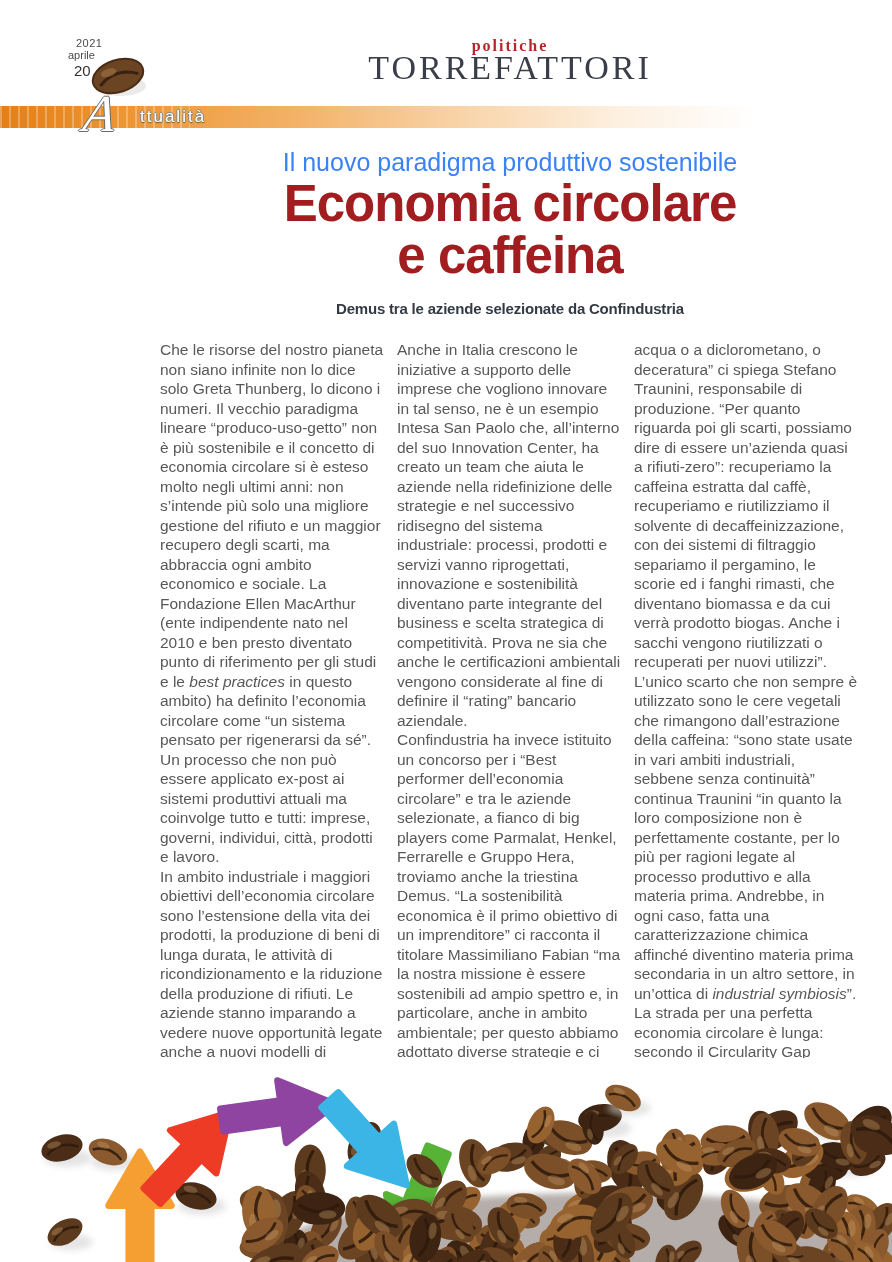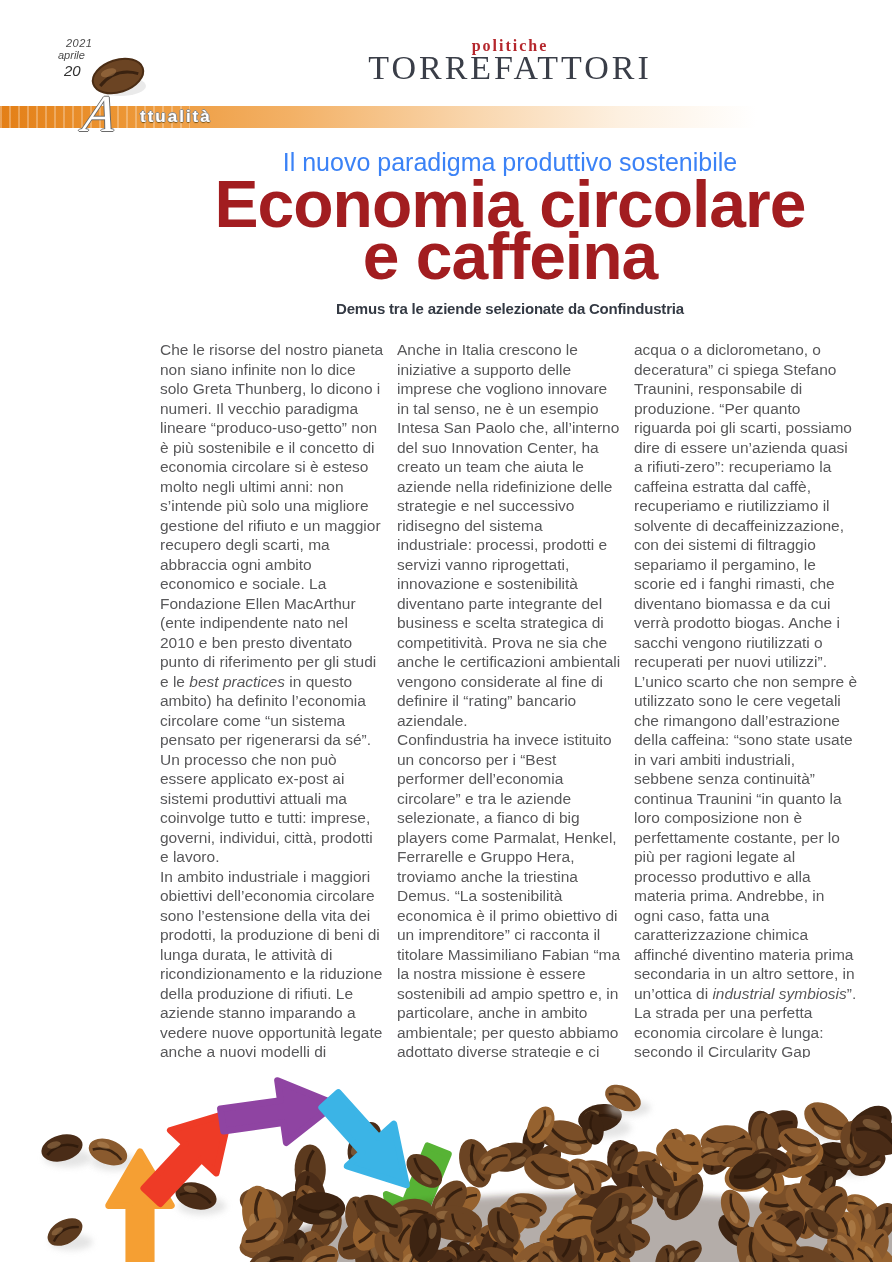"2021" .issue-block { font-style: italic -> none; left: 58px -> 68px }
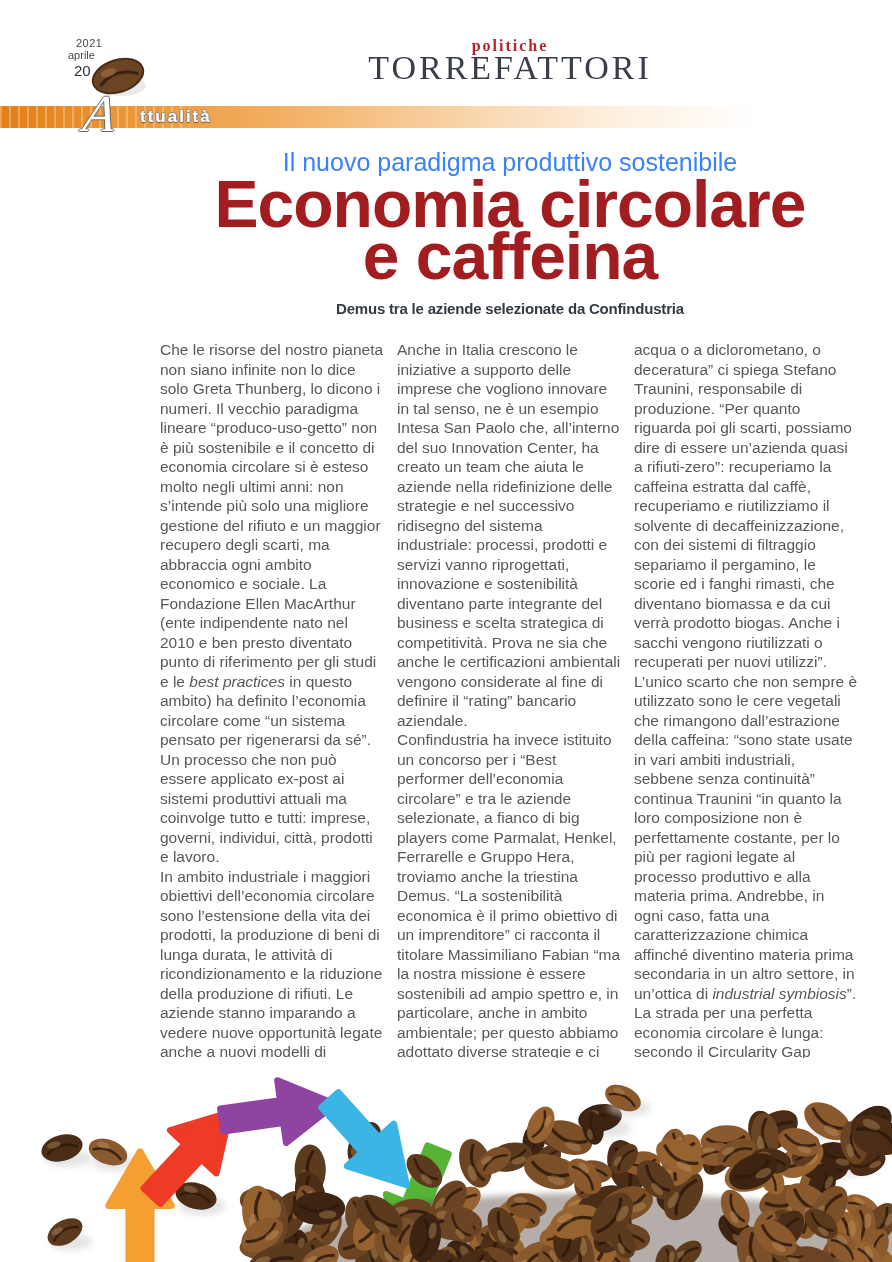"ttualità" .section-word { font-weight: bold -> normal }
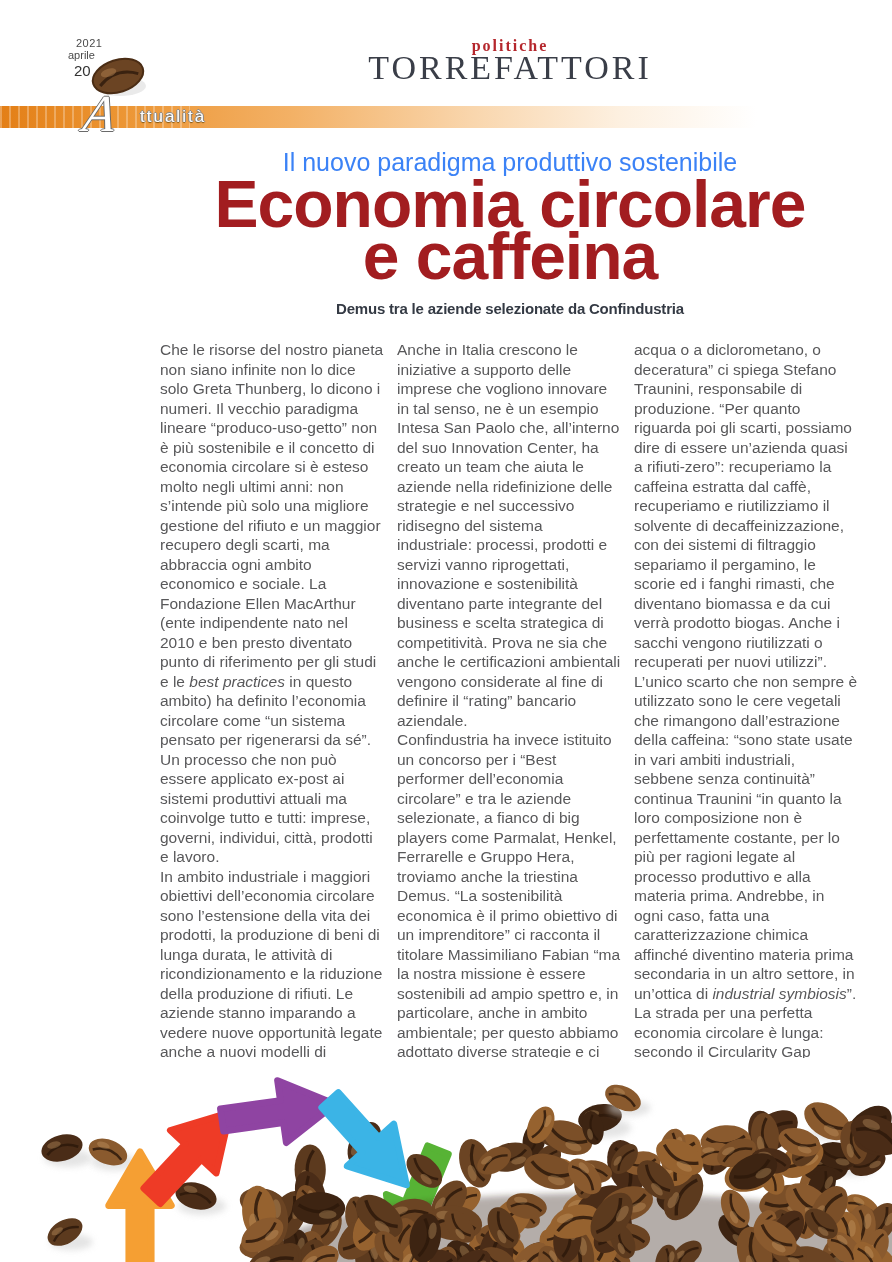"Economia circolare" .headline { font-size: 66px -> 51px }
